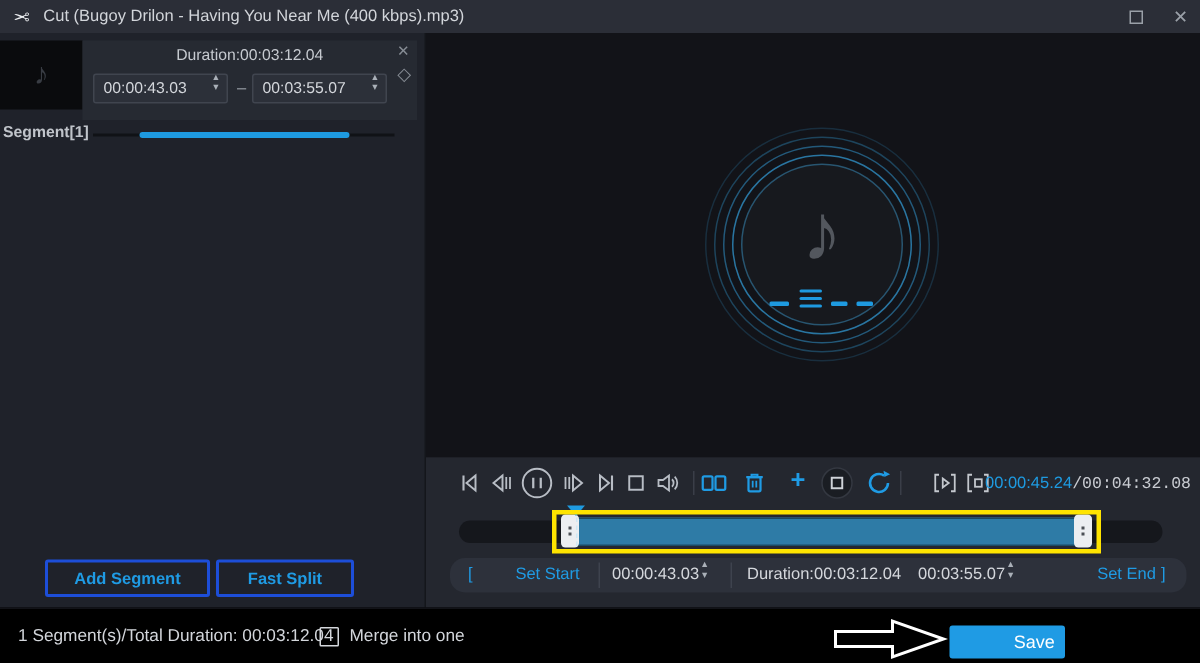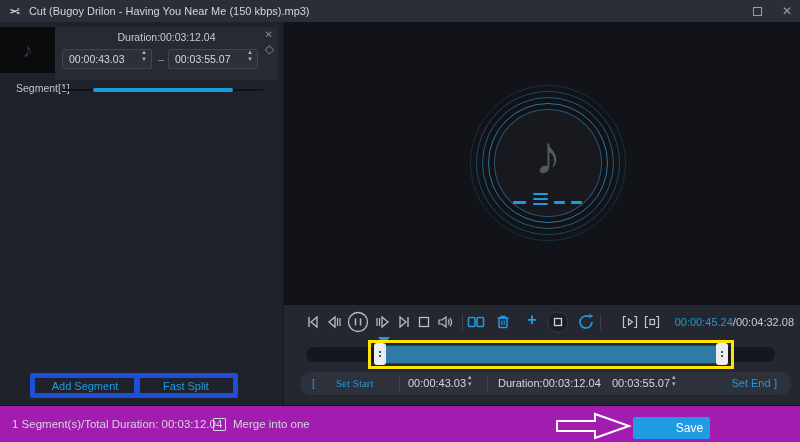"Cut (Bugoy Drilon - Having" span { text: 150 -> 400 }
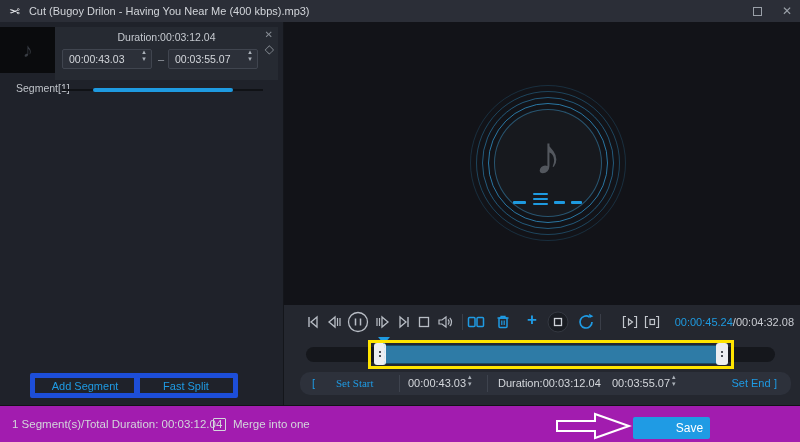"Segment[1]" #seg-label { font-weight: none -> bold; left: 16px -> 2px }
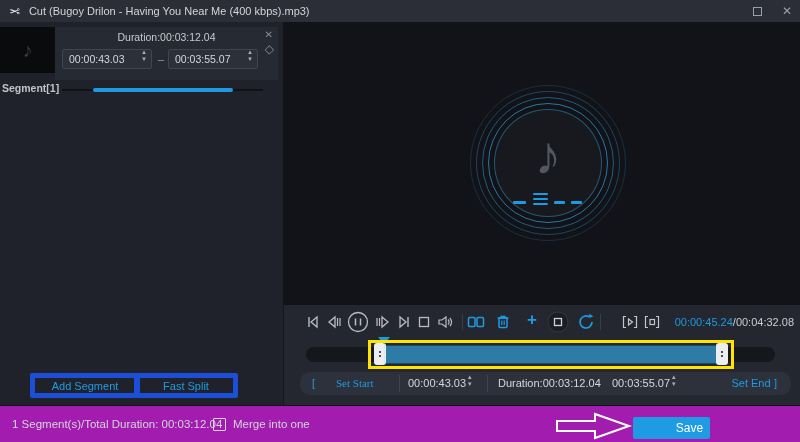"/00:04:32.08" #time-total { font-family: none -> Liberation Mono, monospace }
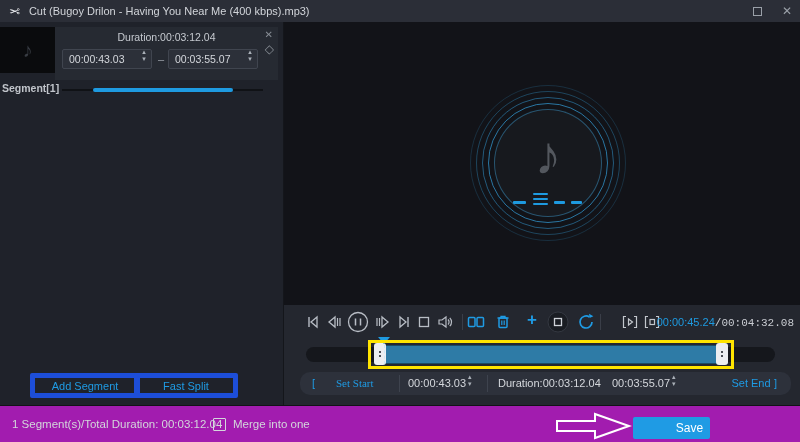"Add Segment" .panel-btn { border: 5px solid #1d4ed8 -> 2px solid #1d4ed8; font-weight: none -> bold }
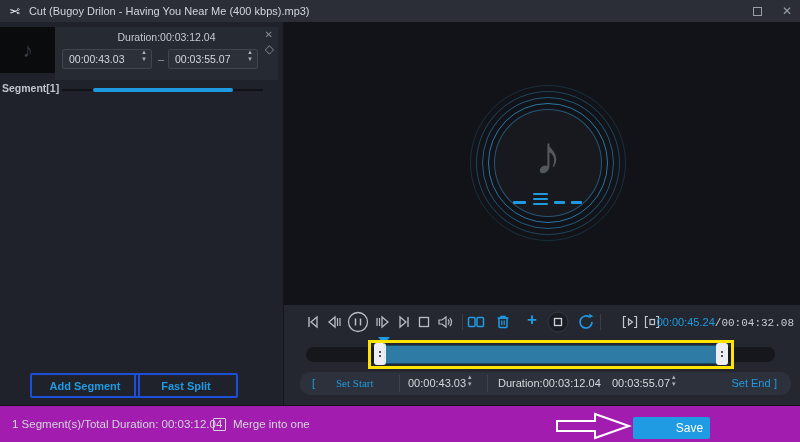"Fast Split" #btn-fast-split { left: 134px -> 144px; width: 104px -> 92px }
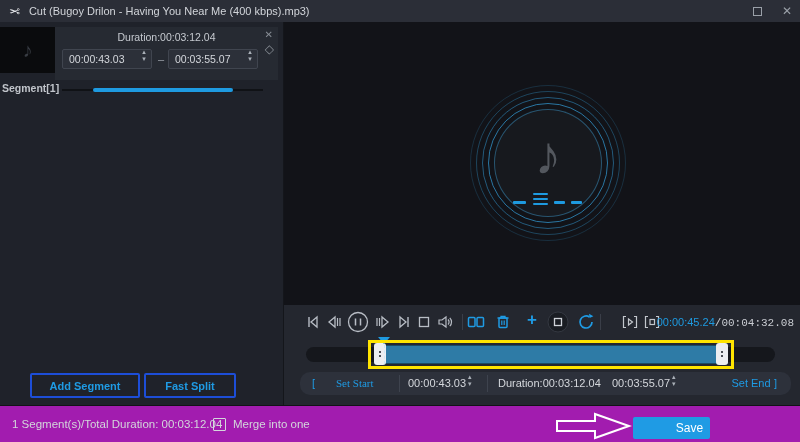"Set Start" span.abs { font-family: Liberation Serif, serif -> none; text-align: left -> center }
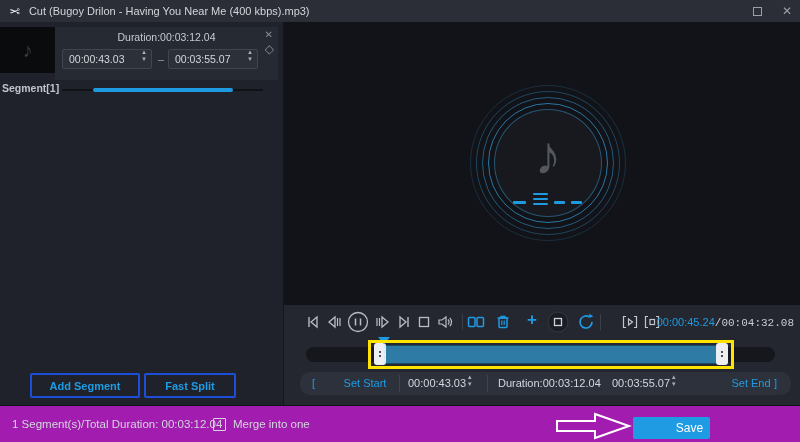"1 Segment(s)/Total Duration: 00:03:12.04" #footer { background: #a21caf -> #000000 }
